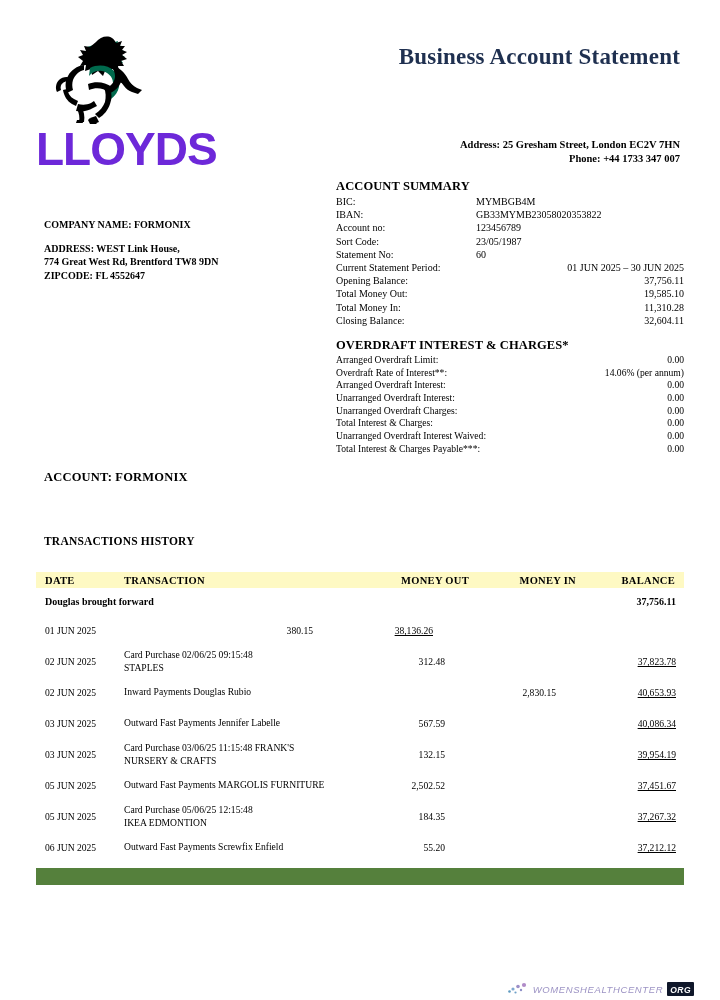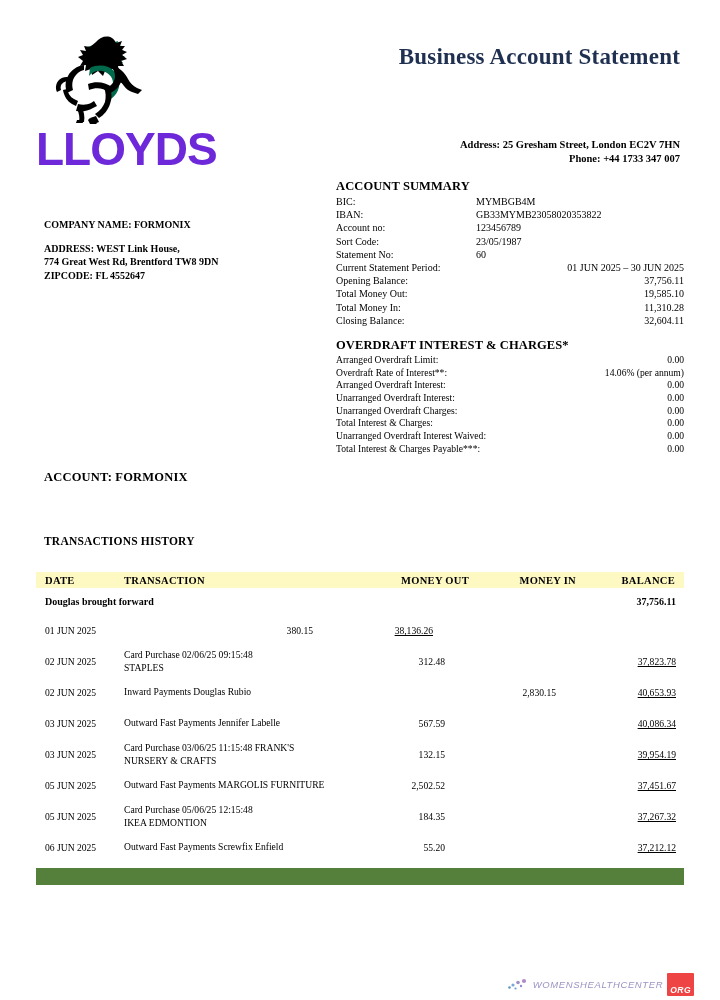"ORG" .wm-org { background: #ef4444 -> #0f172a; padding: 12px 3px 1px 3px -> 3px 3px 1px 3px }
